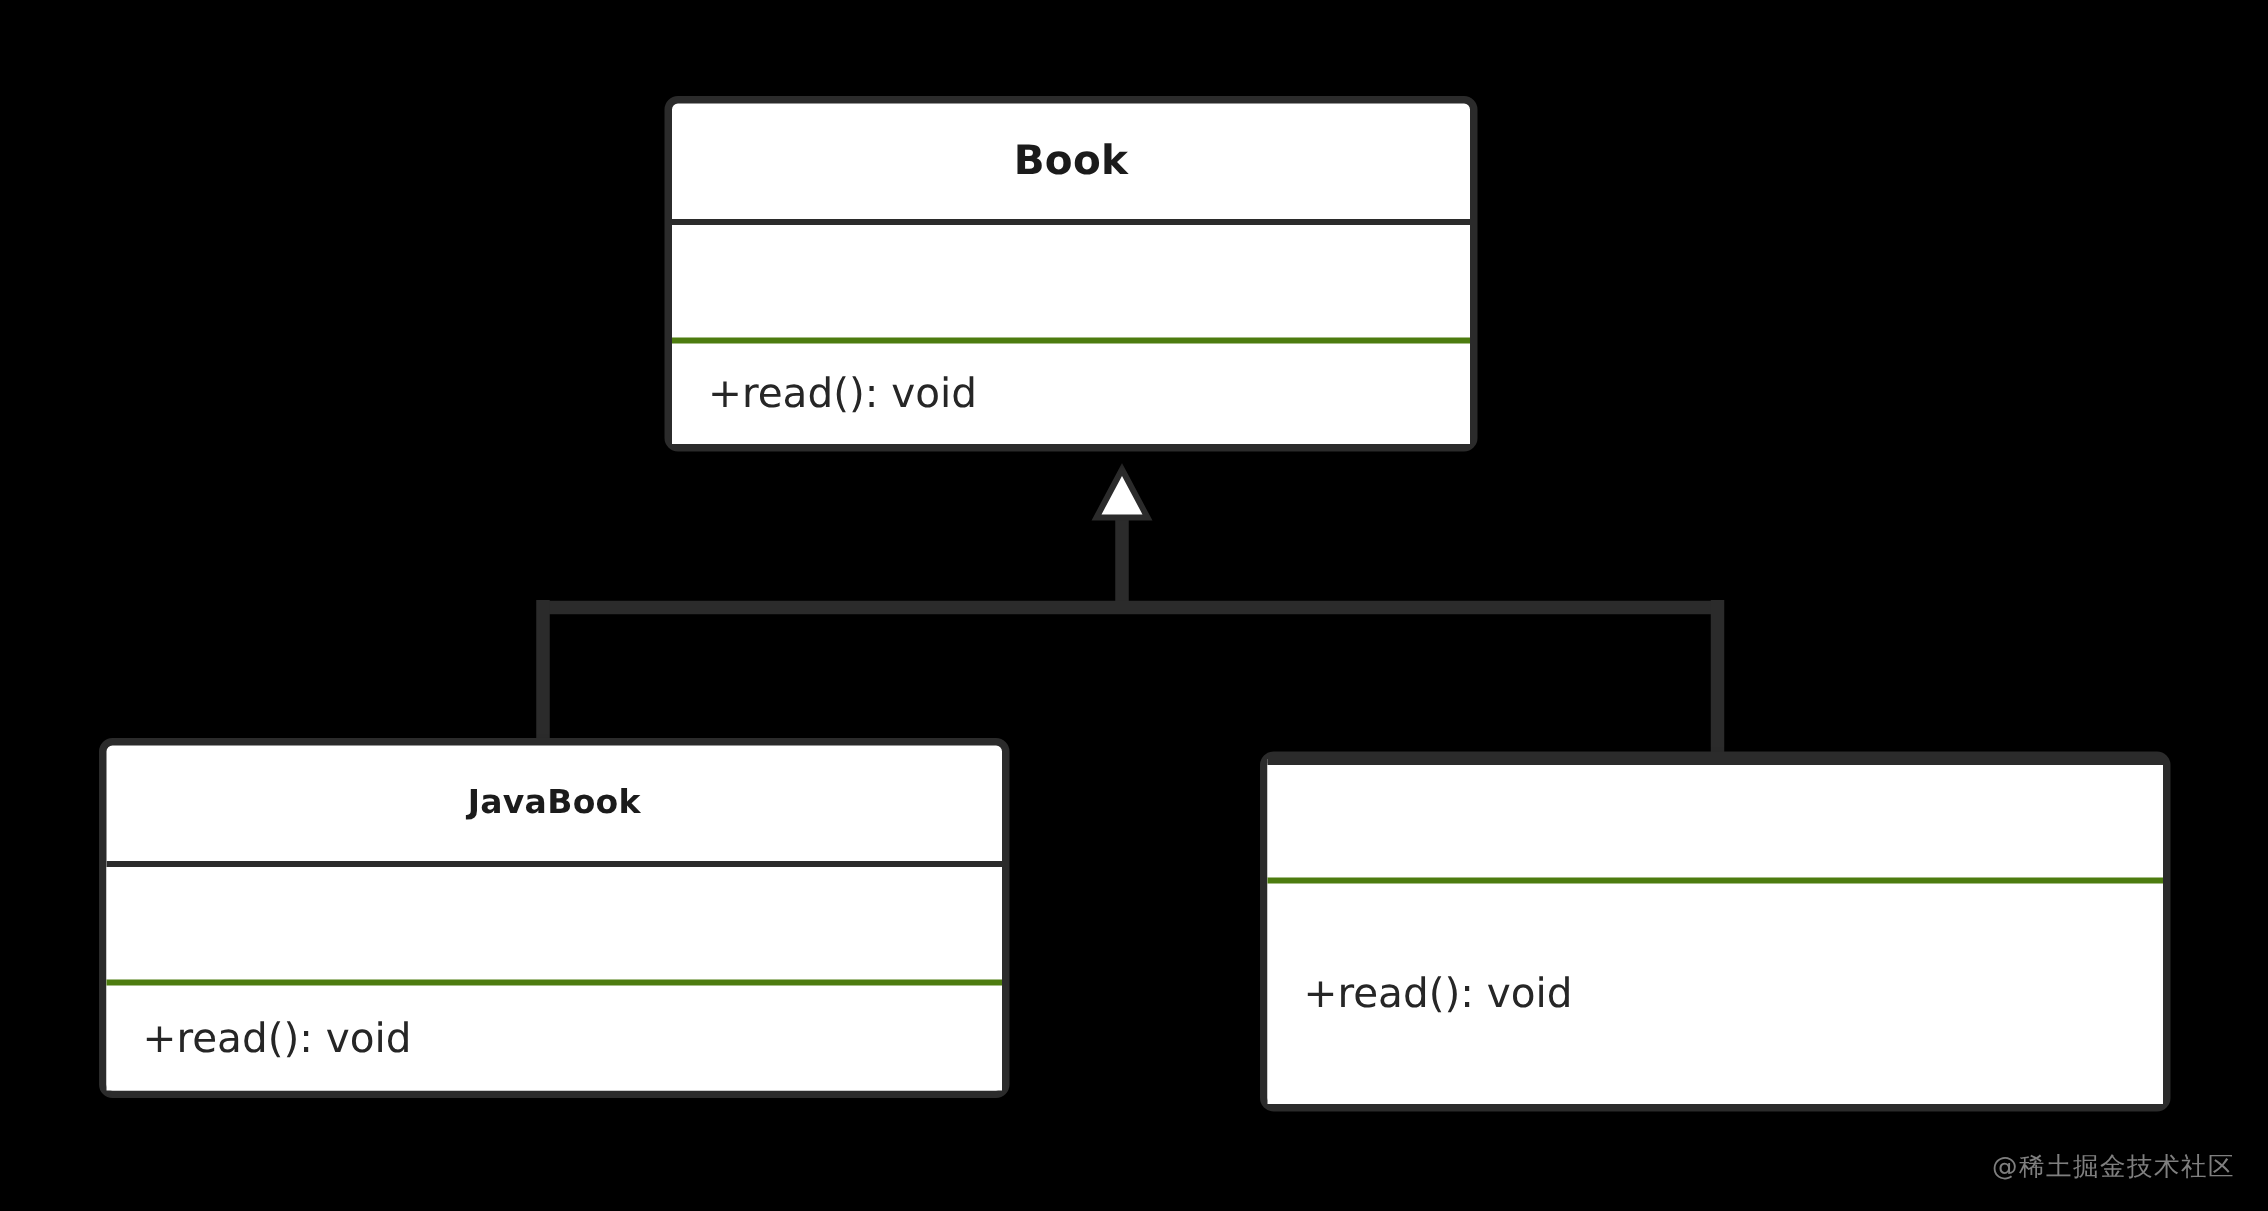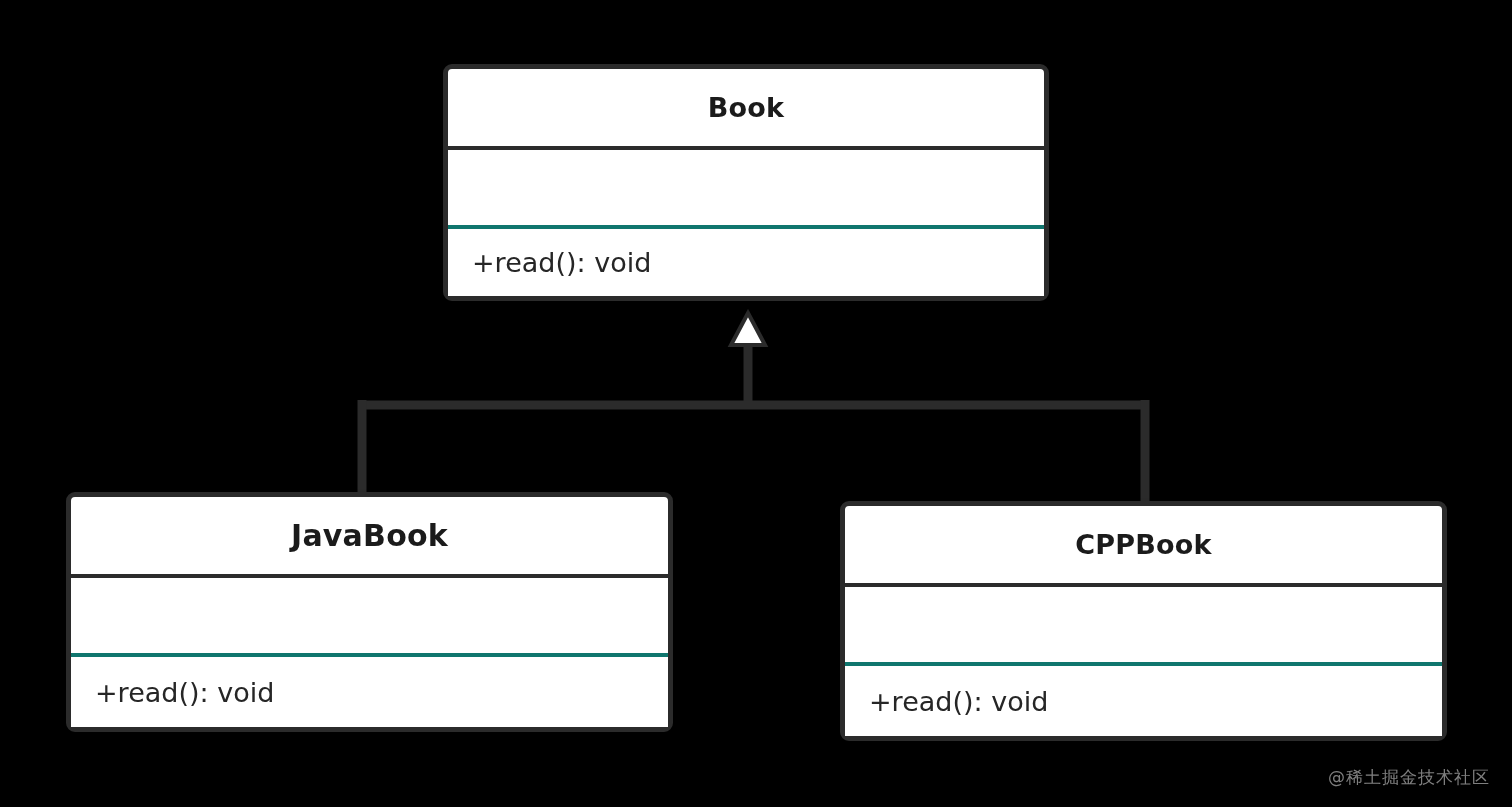"Book" #class-book { width: 606px -> 542px }
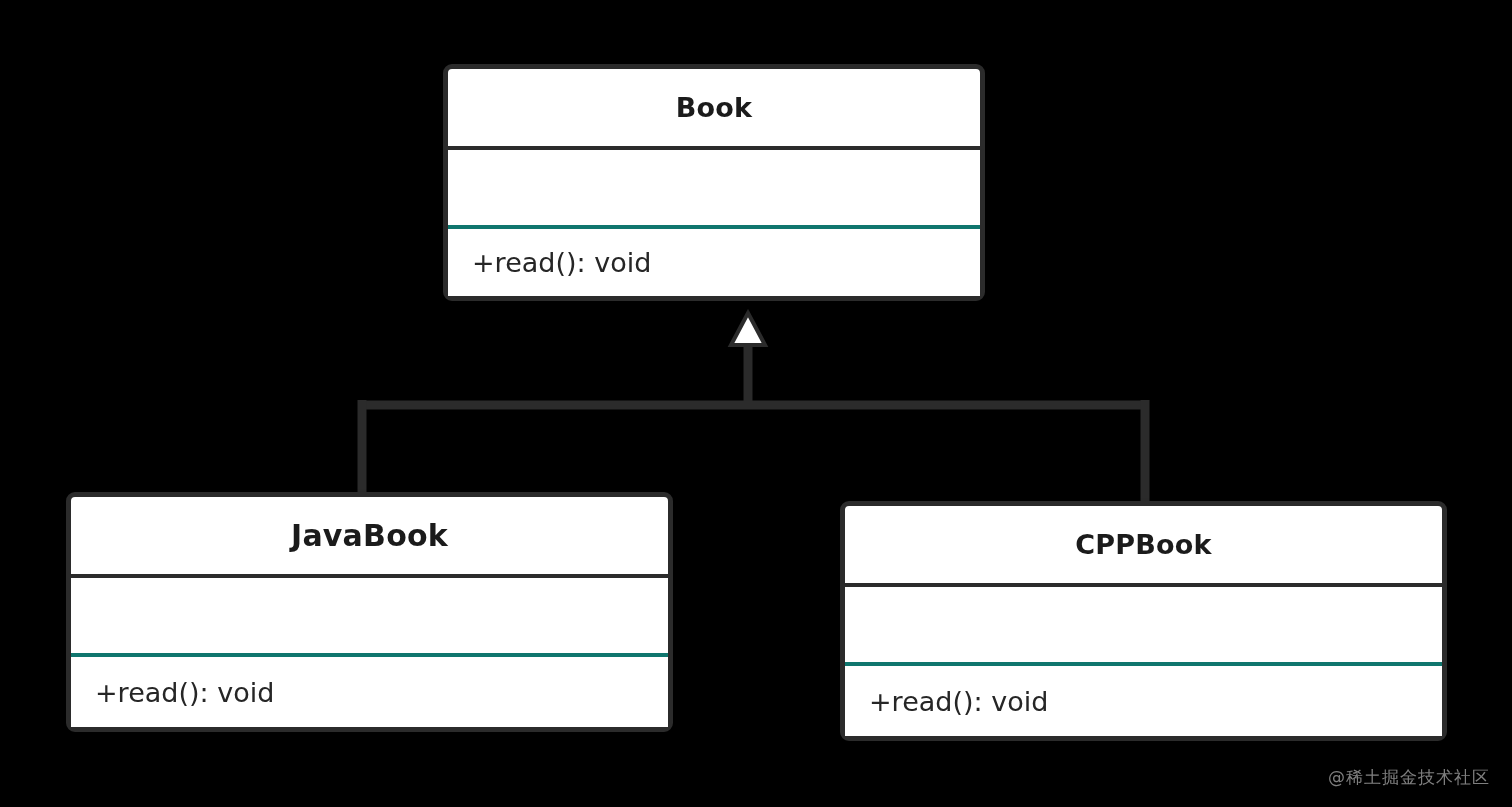"+read(): void" .uml-methods { border-top: 4px solid #0f766e -> 4px solid #4d7c0f }
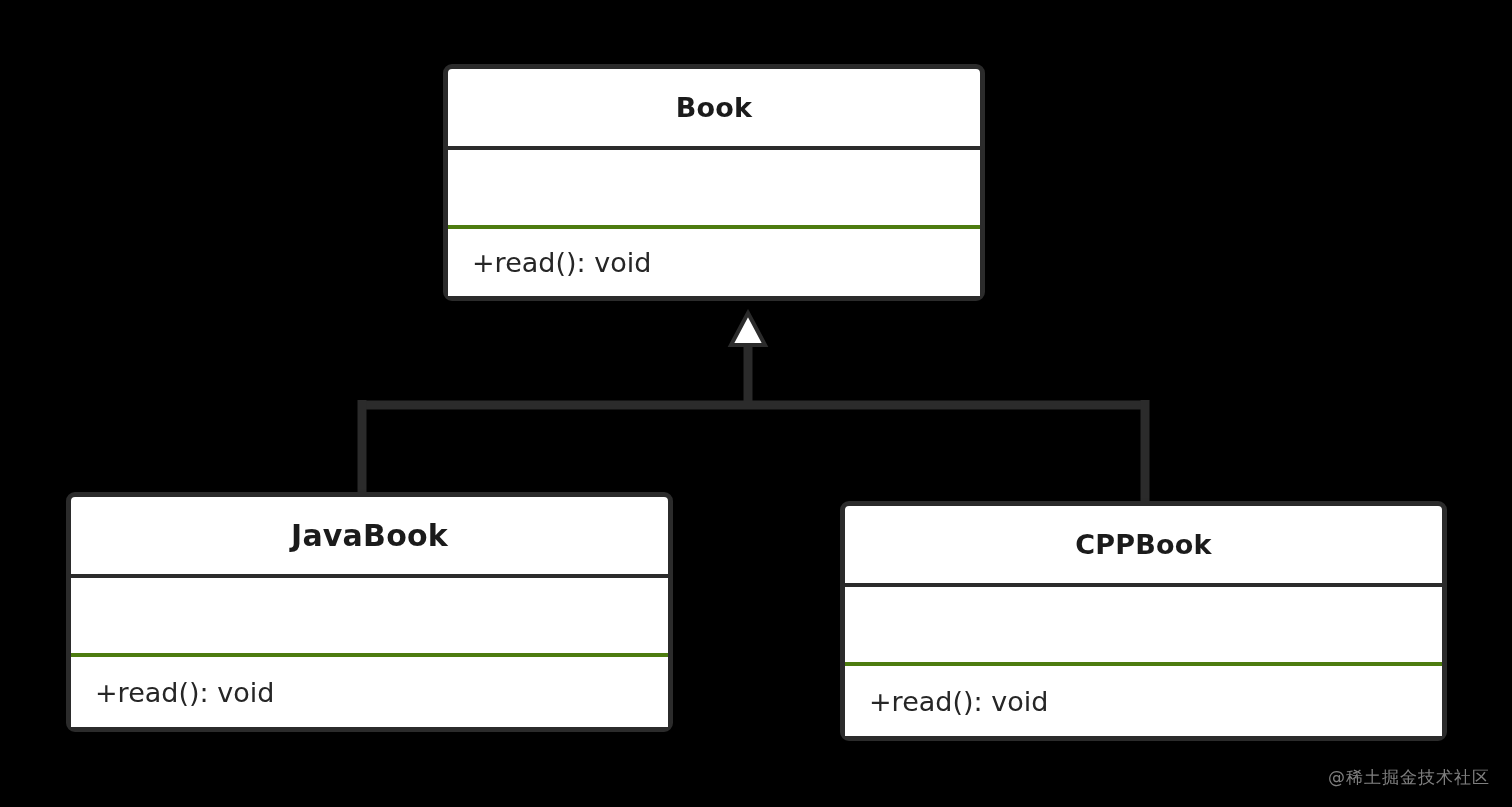"JavaBook" #class-javabook .uml-name { font-size: 30px -> 22px }
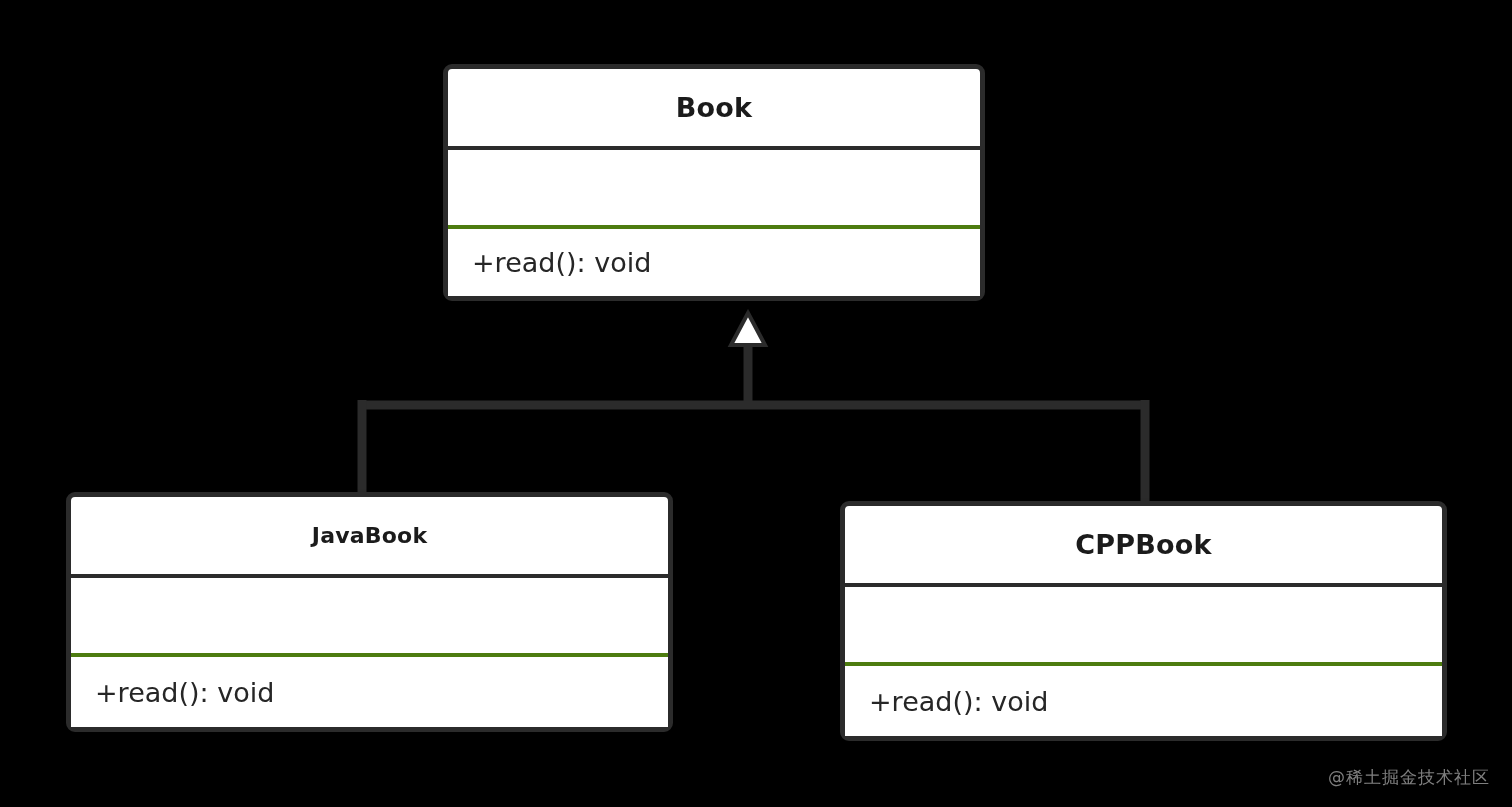"CPPBook" div.uml-name { html: <div>CPPBook</div> -> none }
